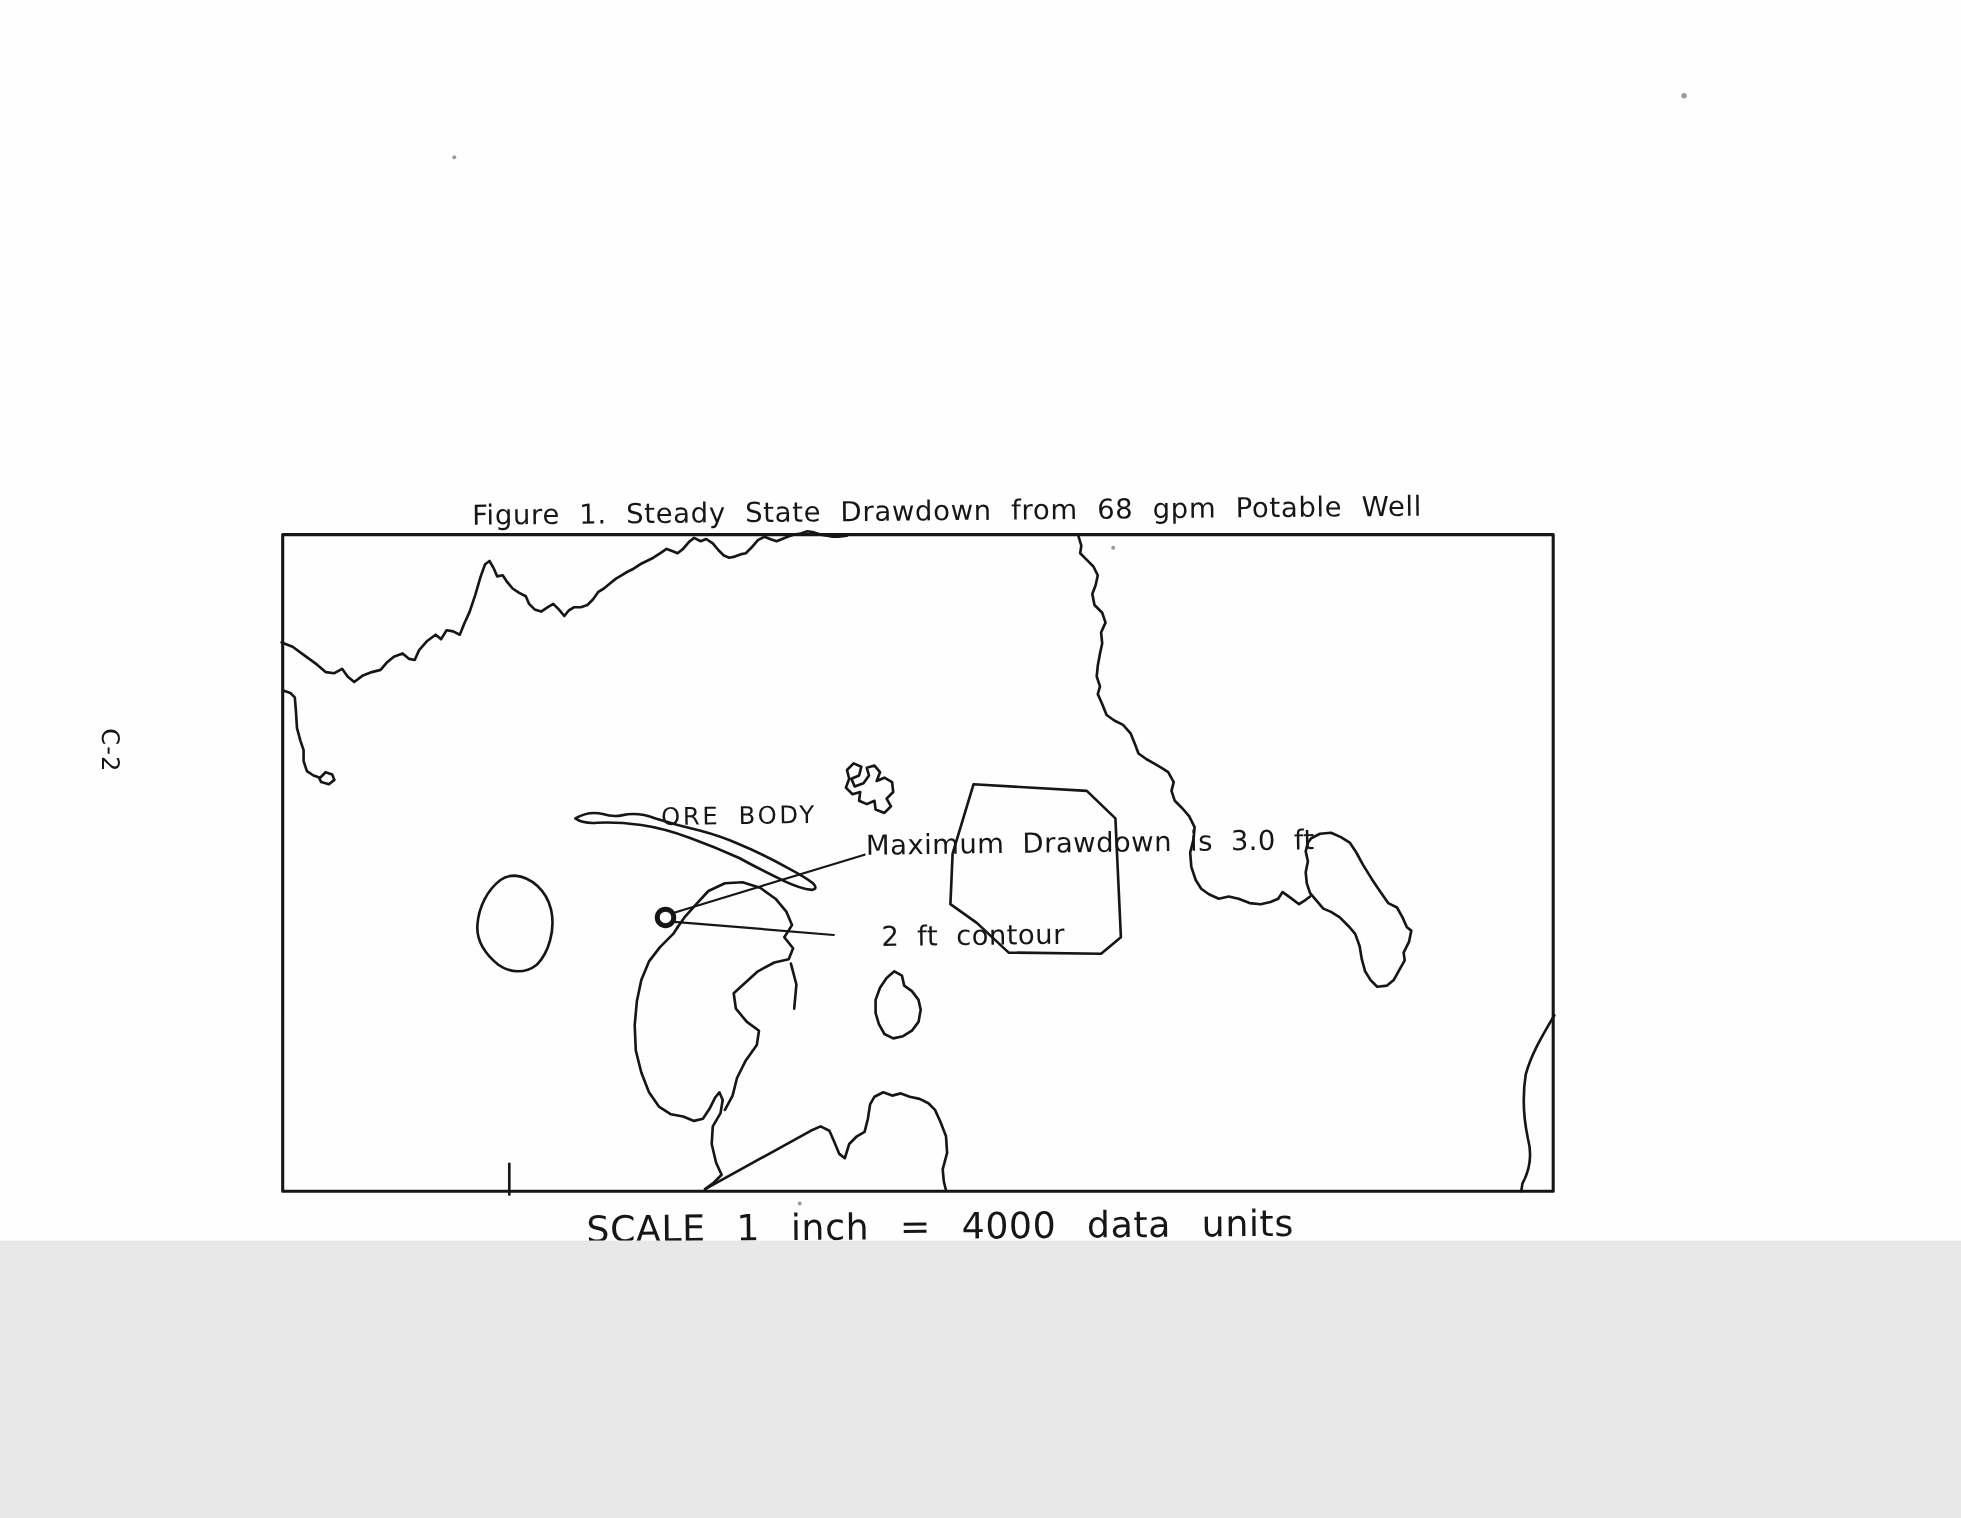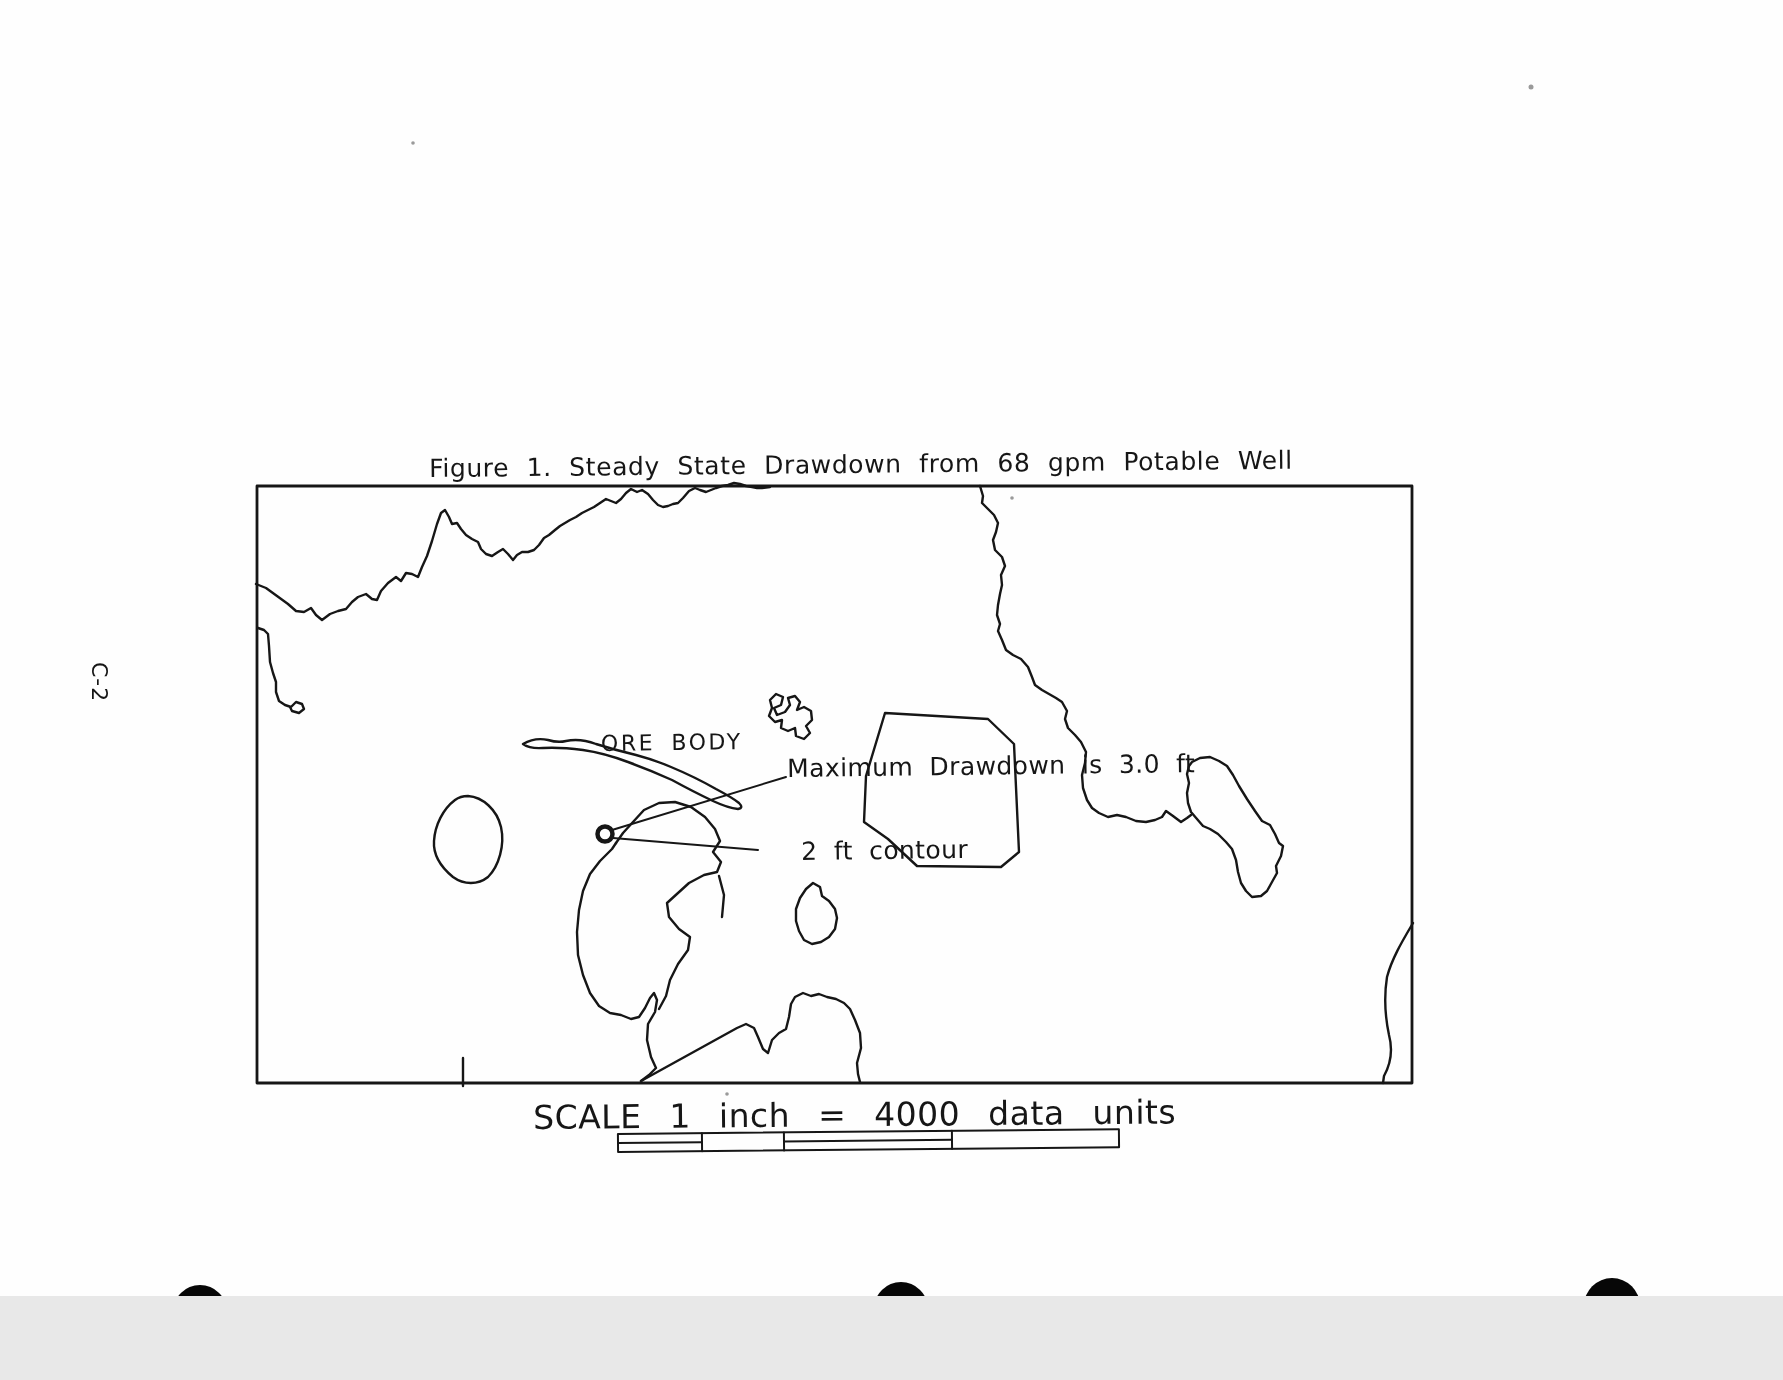"Figure 1. Steady State Drawdown" .page { height: 1296px -> 1128px }
